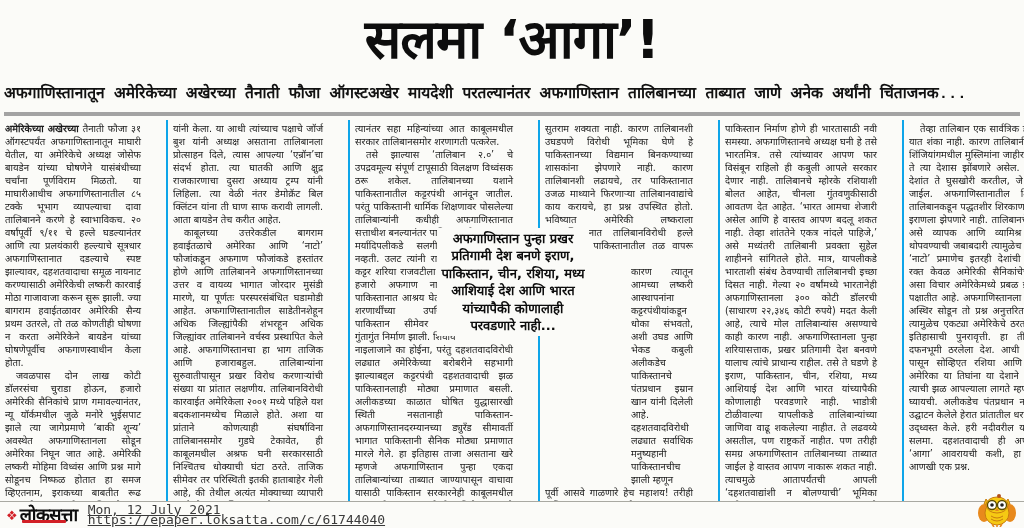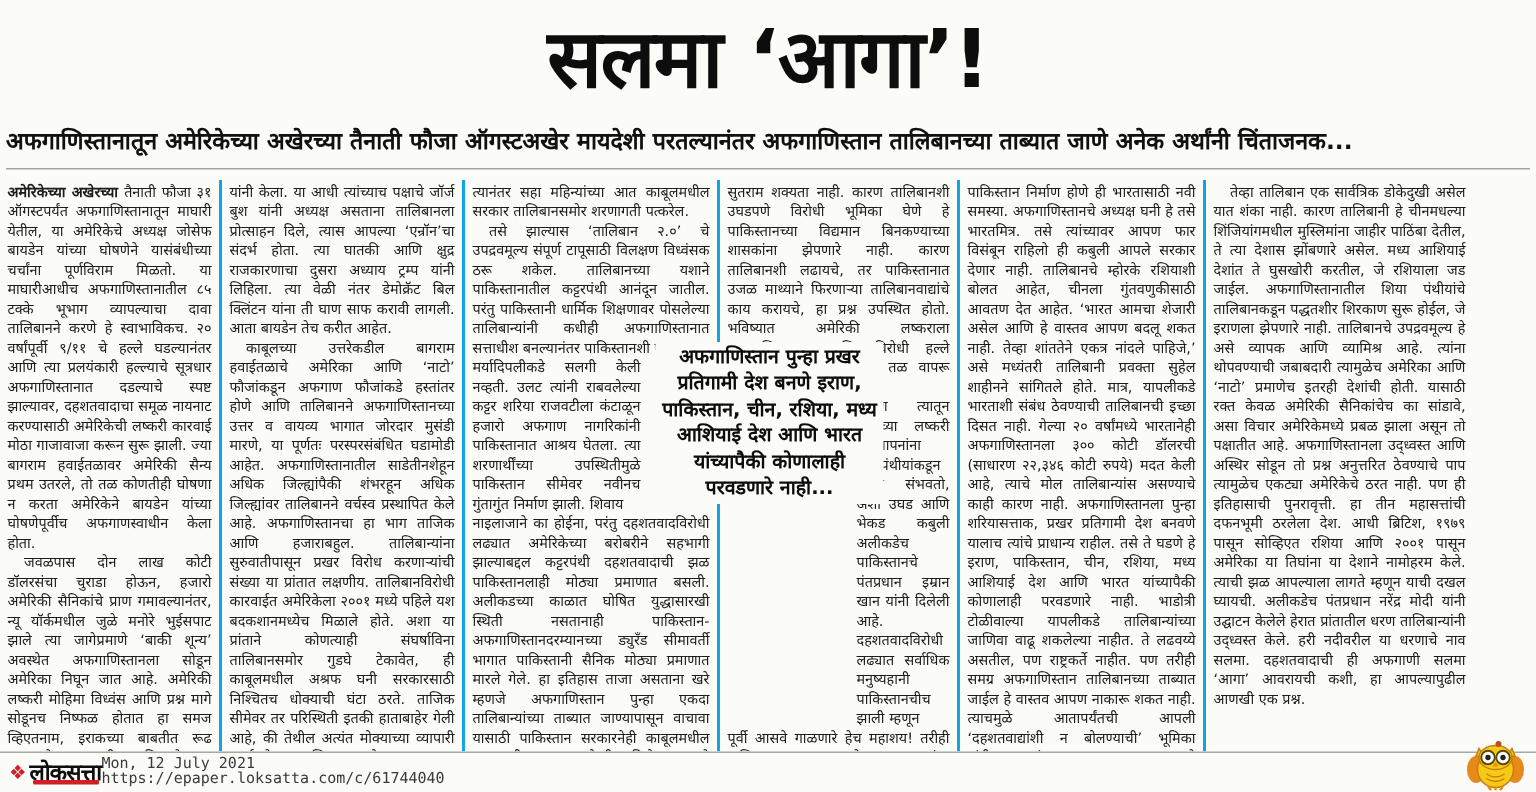"अफगाणिस्तानातून अमेरिकेच्या अखेरच्या" .deck { border-bottom: 1px solid #a3a3a3 -> 4px solid #a3a3a3; font-family: none -> Liberation Mono, monospace }
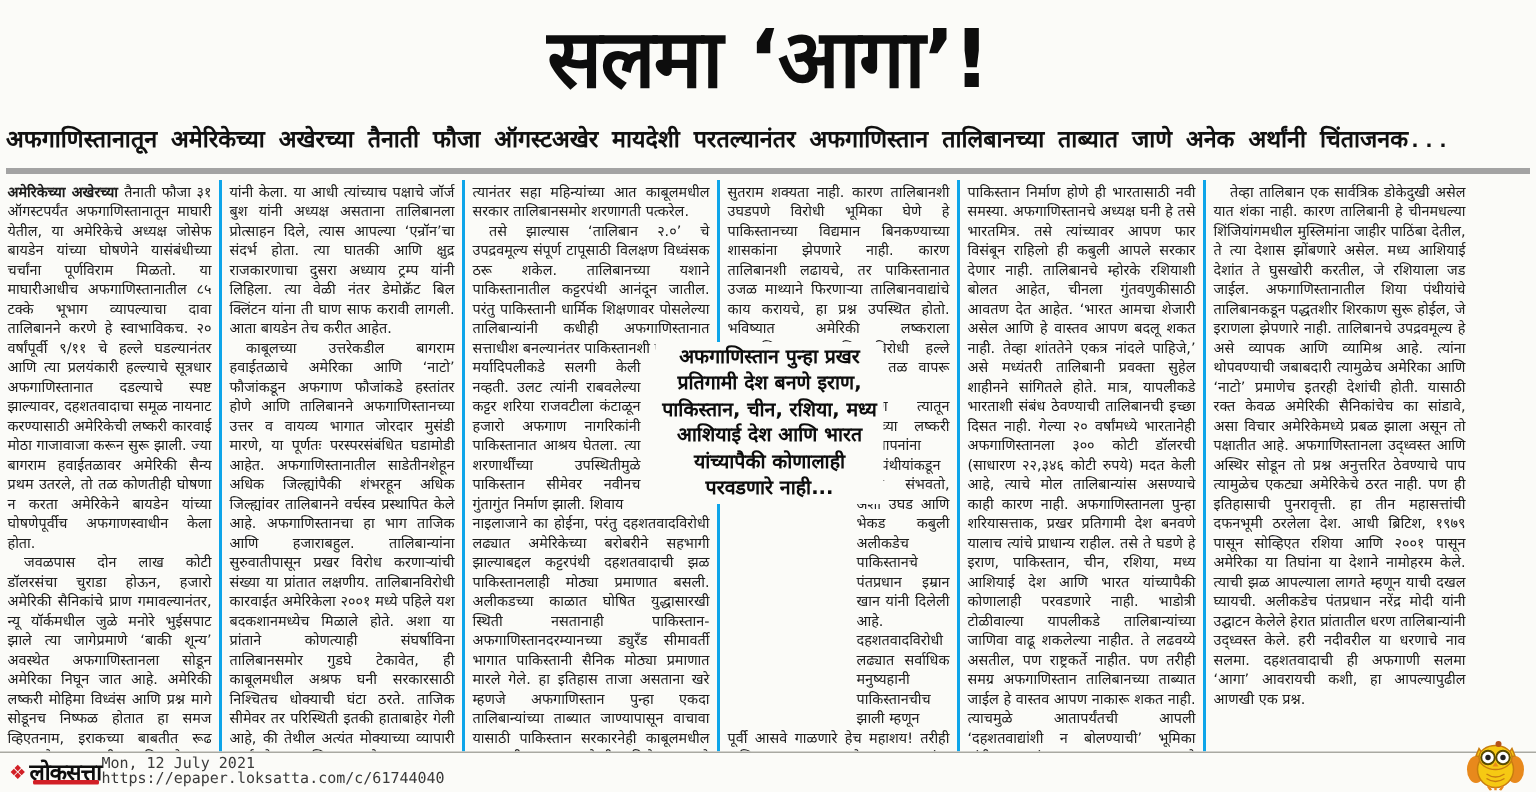"अमेरिकेच्या अखेरच्या तैनाती फौजा ३१" .columns { gap: none -> 20px }
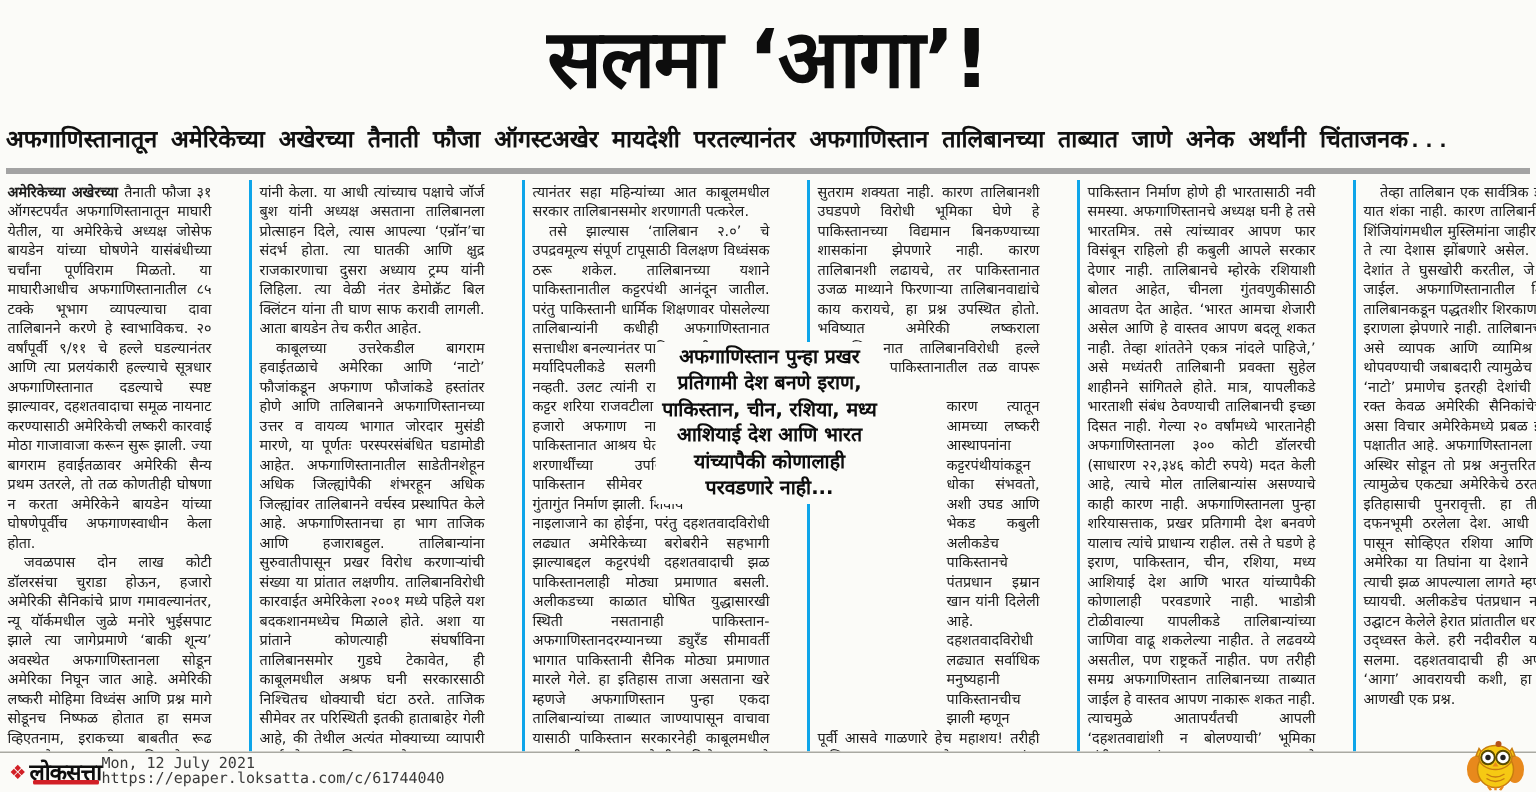"लोकसत्ता" .brand-name { font-size: 15px -> 18px }
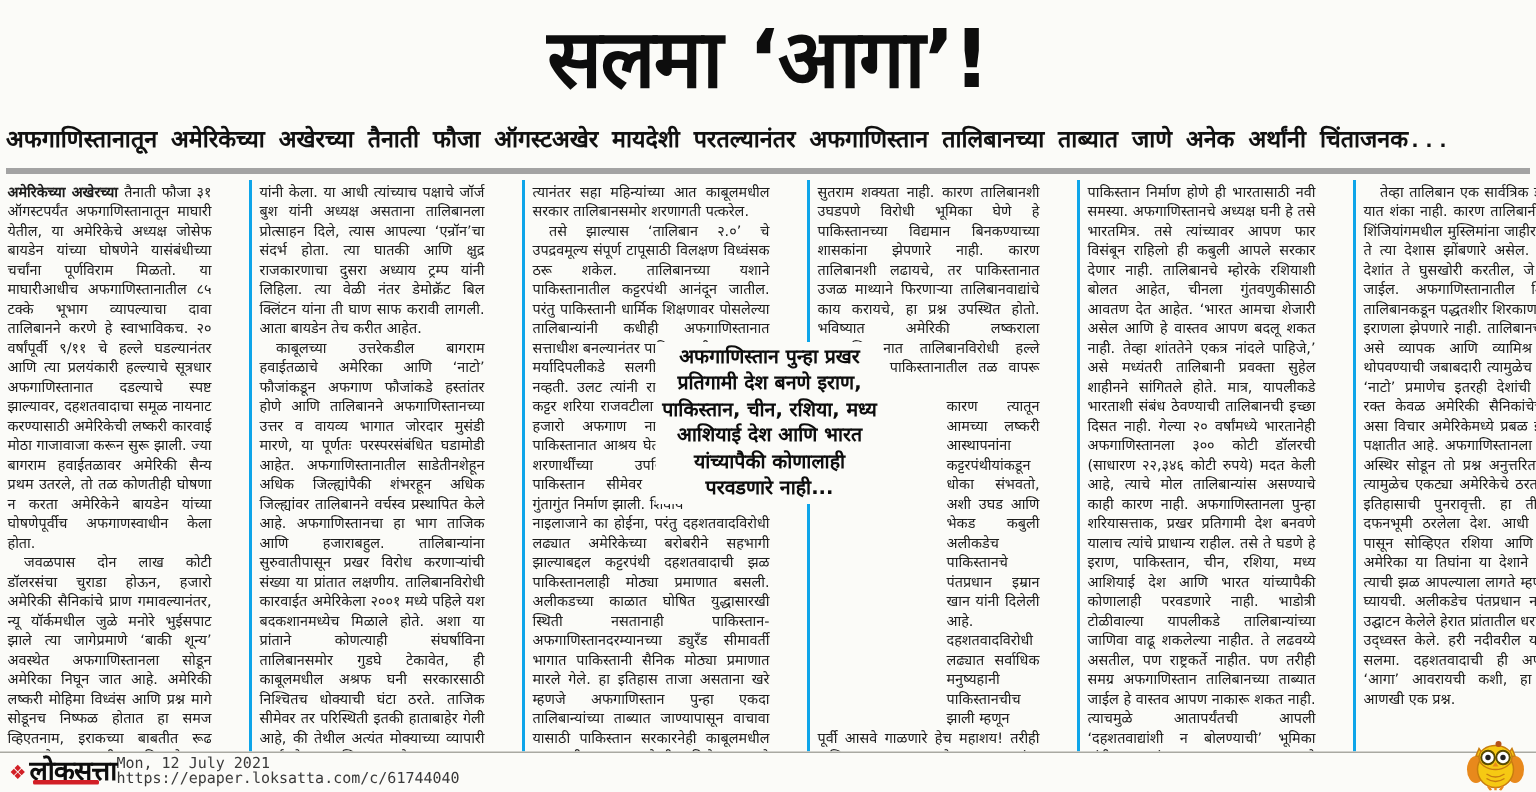"Mon, 12 July 2021" .meta { font-size: 10px -> 13px; margin-left: none -> 10px; text-decoration: none -> underline }
